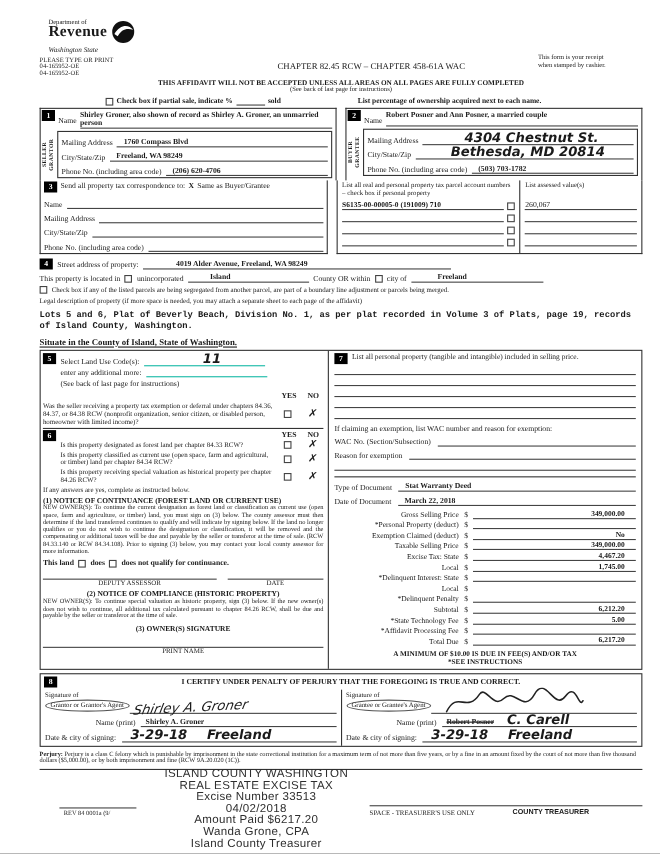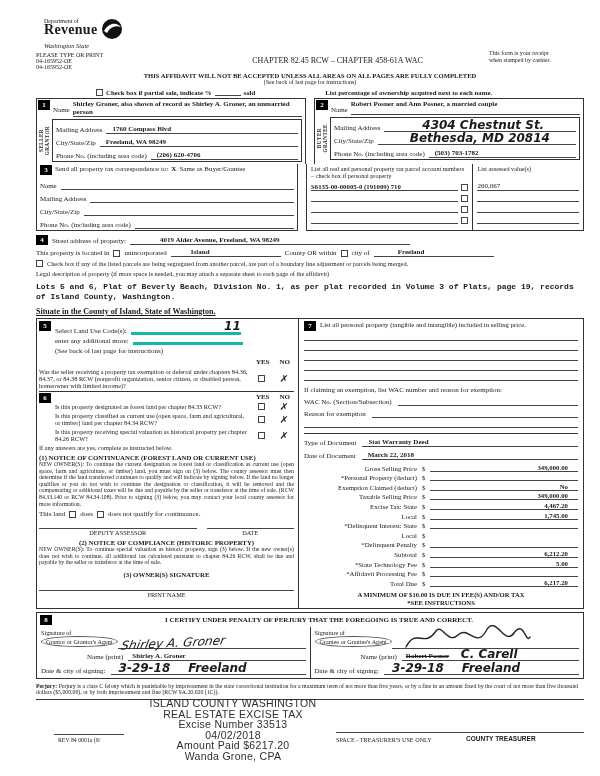"11" .luse .lval { border-bottom: 3px solid #14b8a6 -> 1px solid #14b8a6; text-align: right -> center }
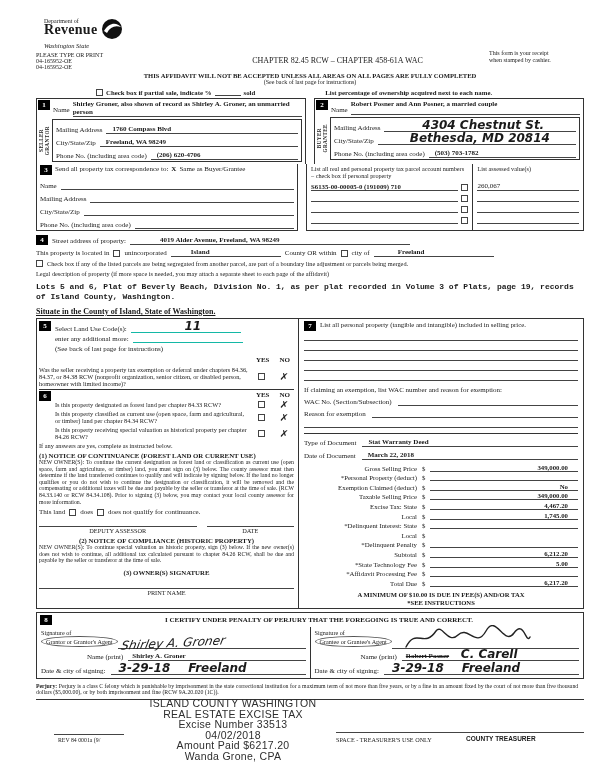"This land" div { font-weight: none -> bold }
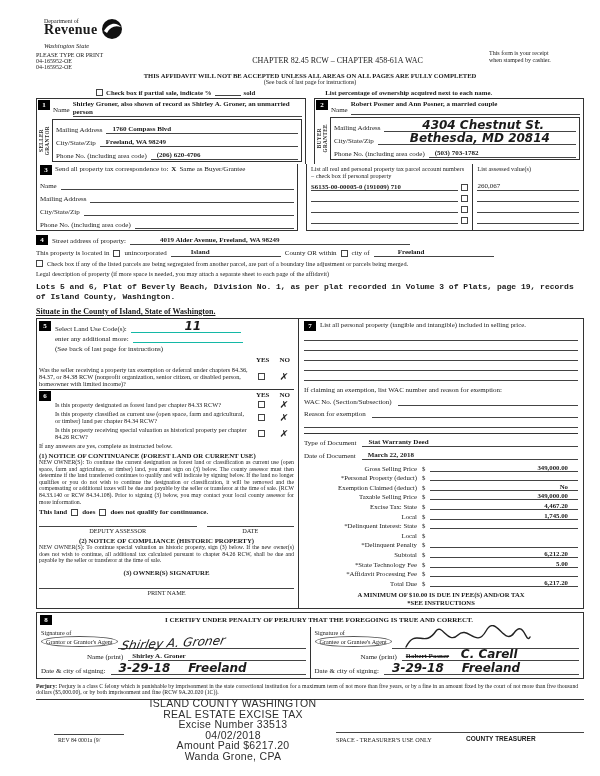"Island County Treasurer" div { html: none -> <div>Island County Treasurer</div> }
